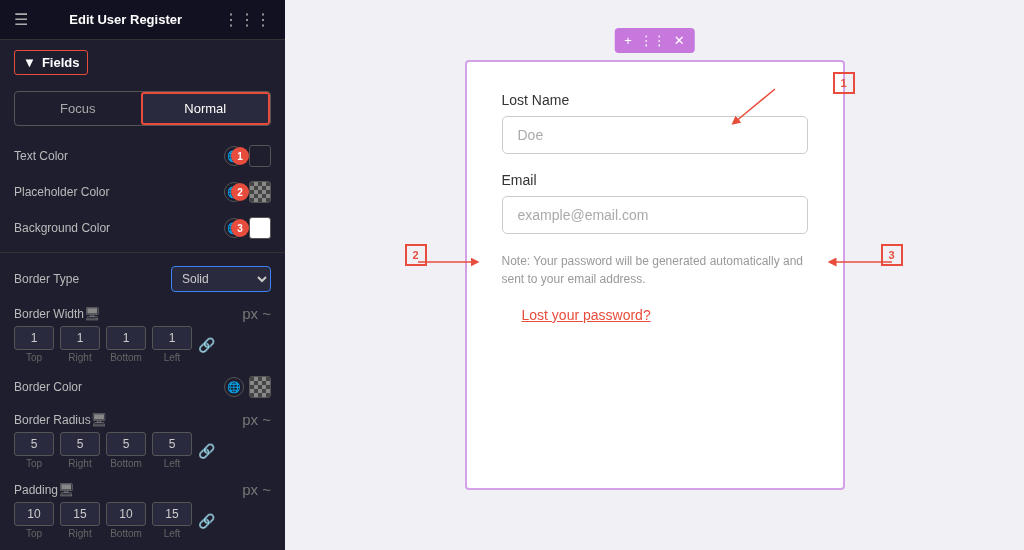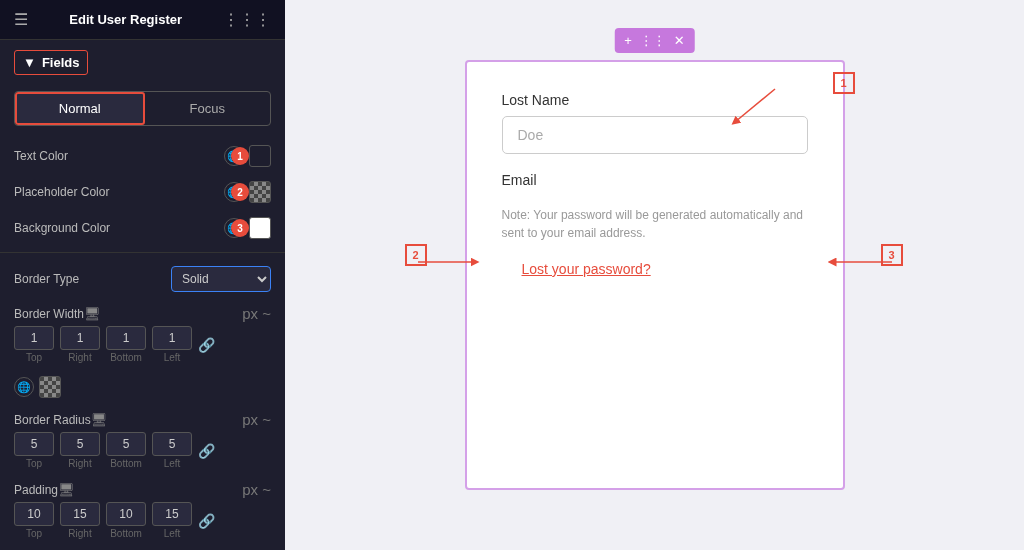"Normal" button.tab-btn { order: before "Focus" -> after "Focus" }
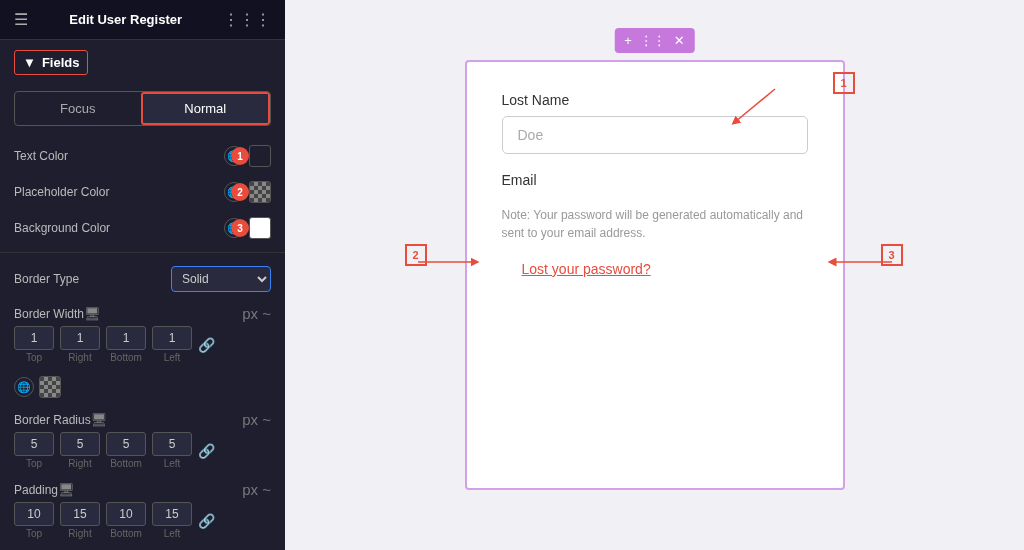"example@email.com" input.form-input { html: none -> <input> }
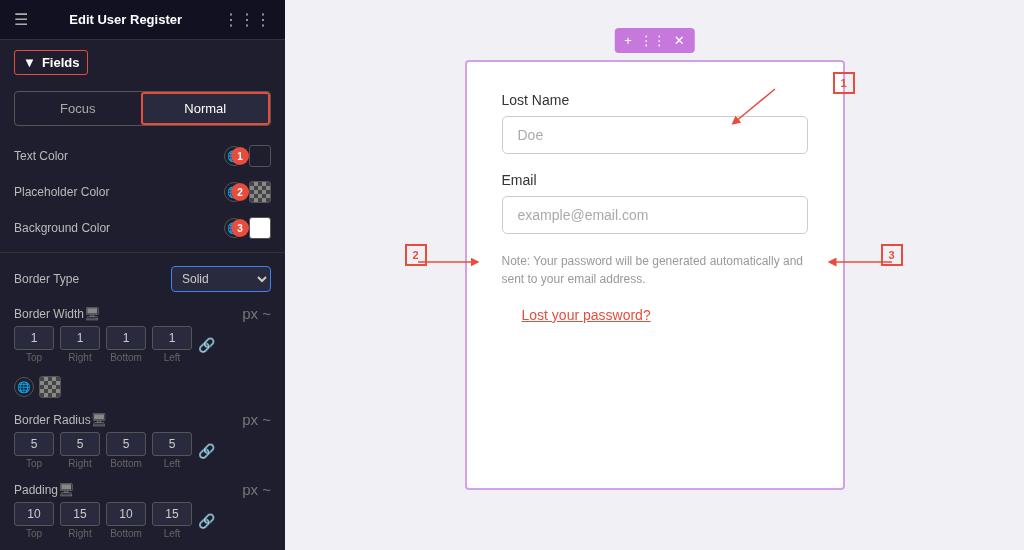"Border Color" span.prop-label { html: none -> <span>Border Color</span> }
